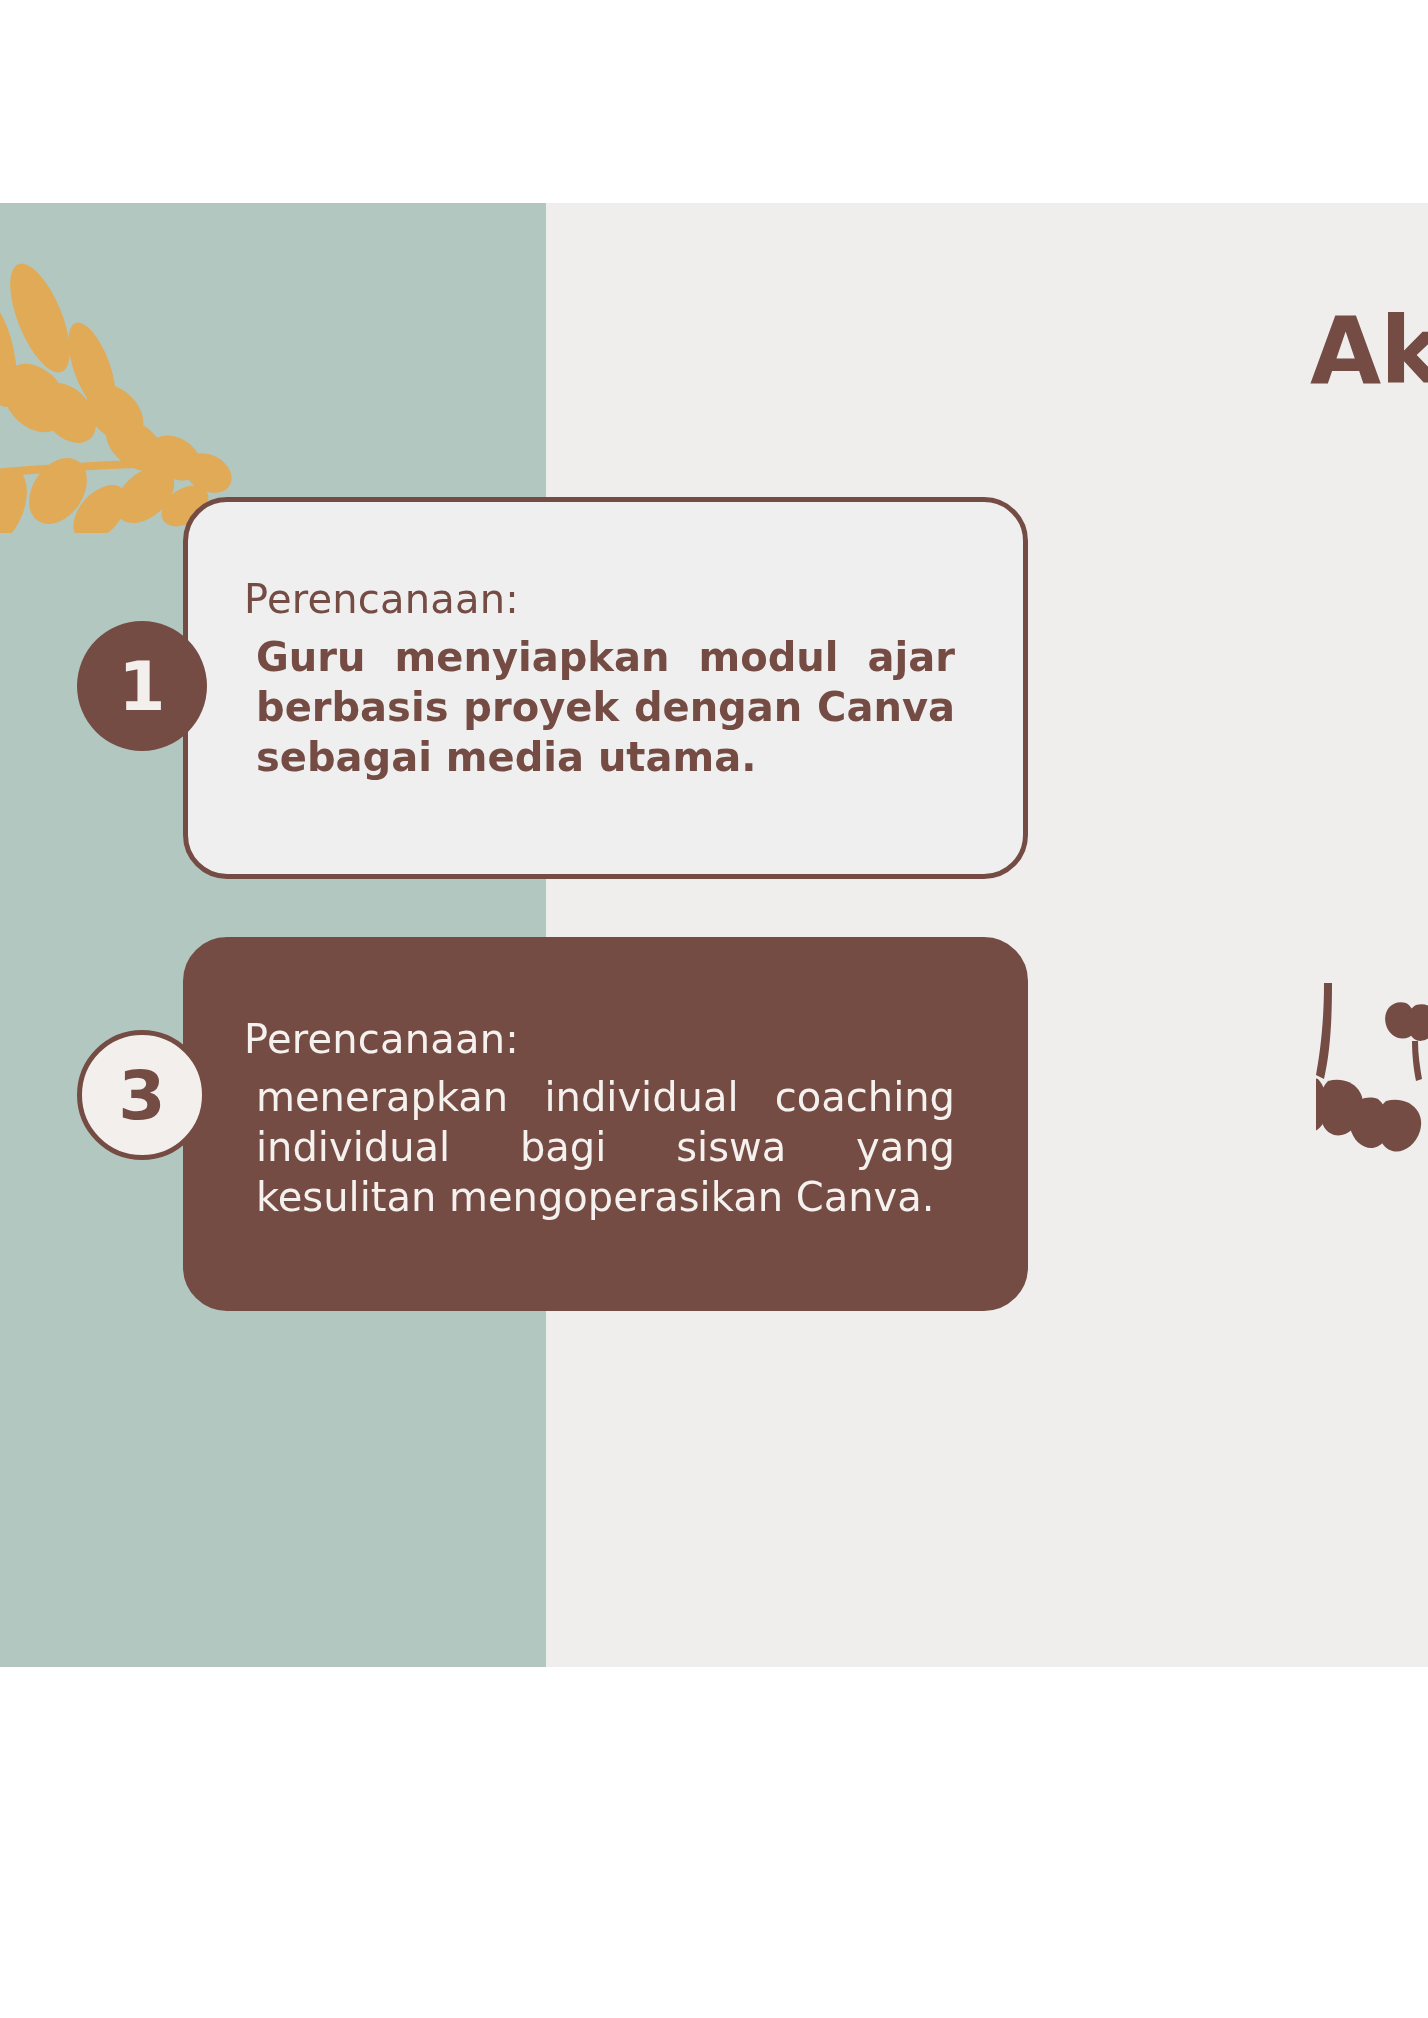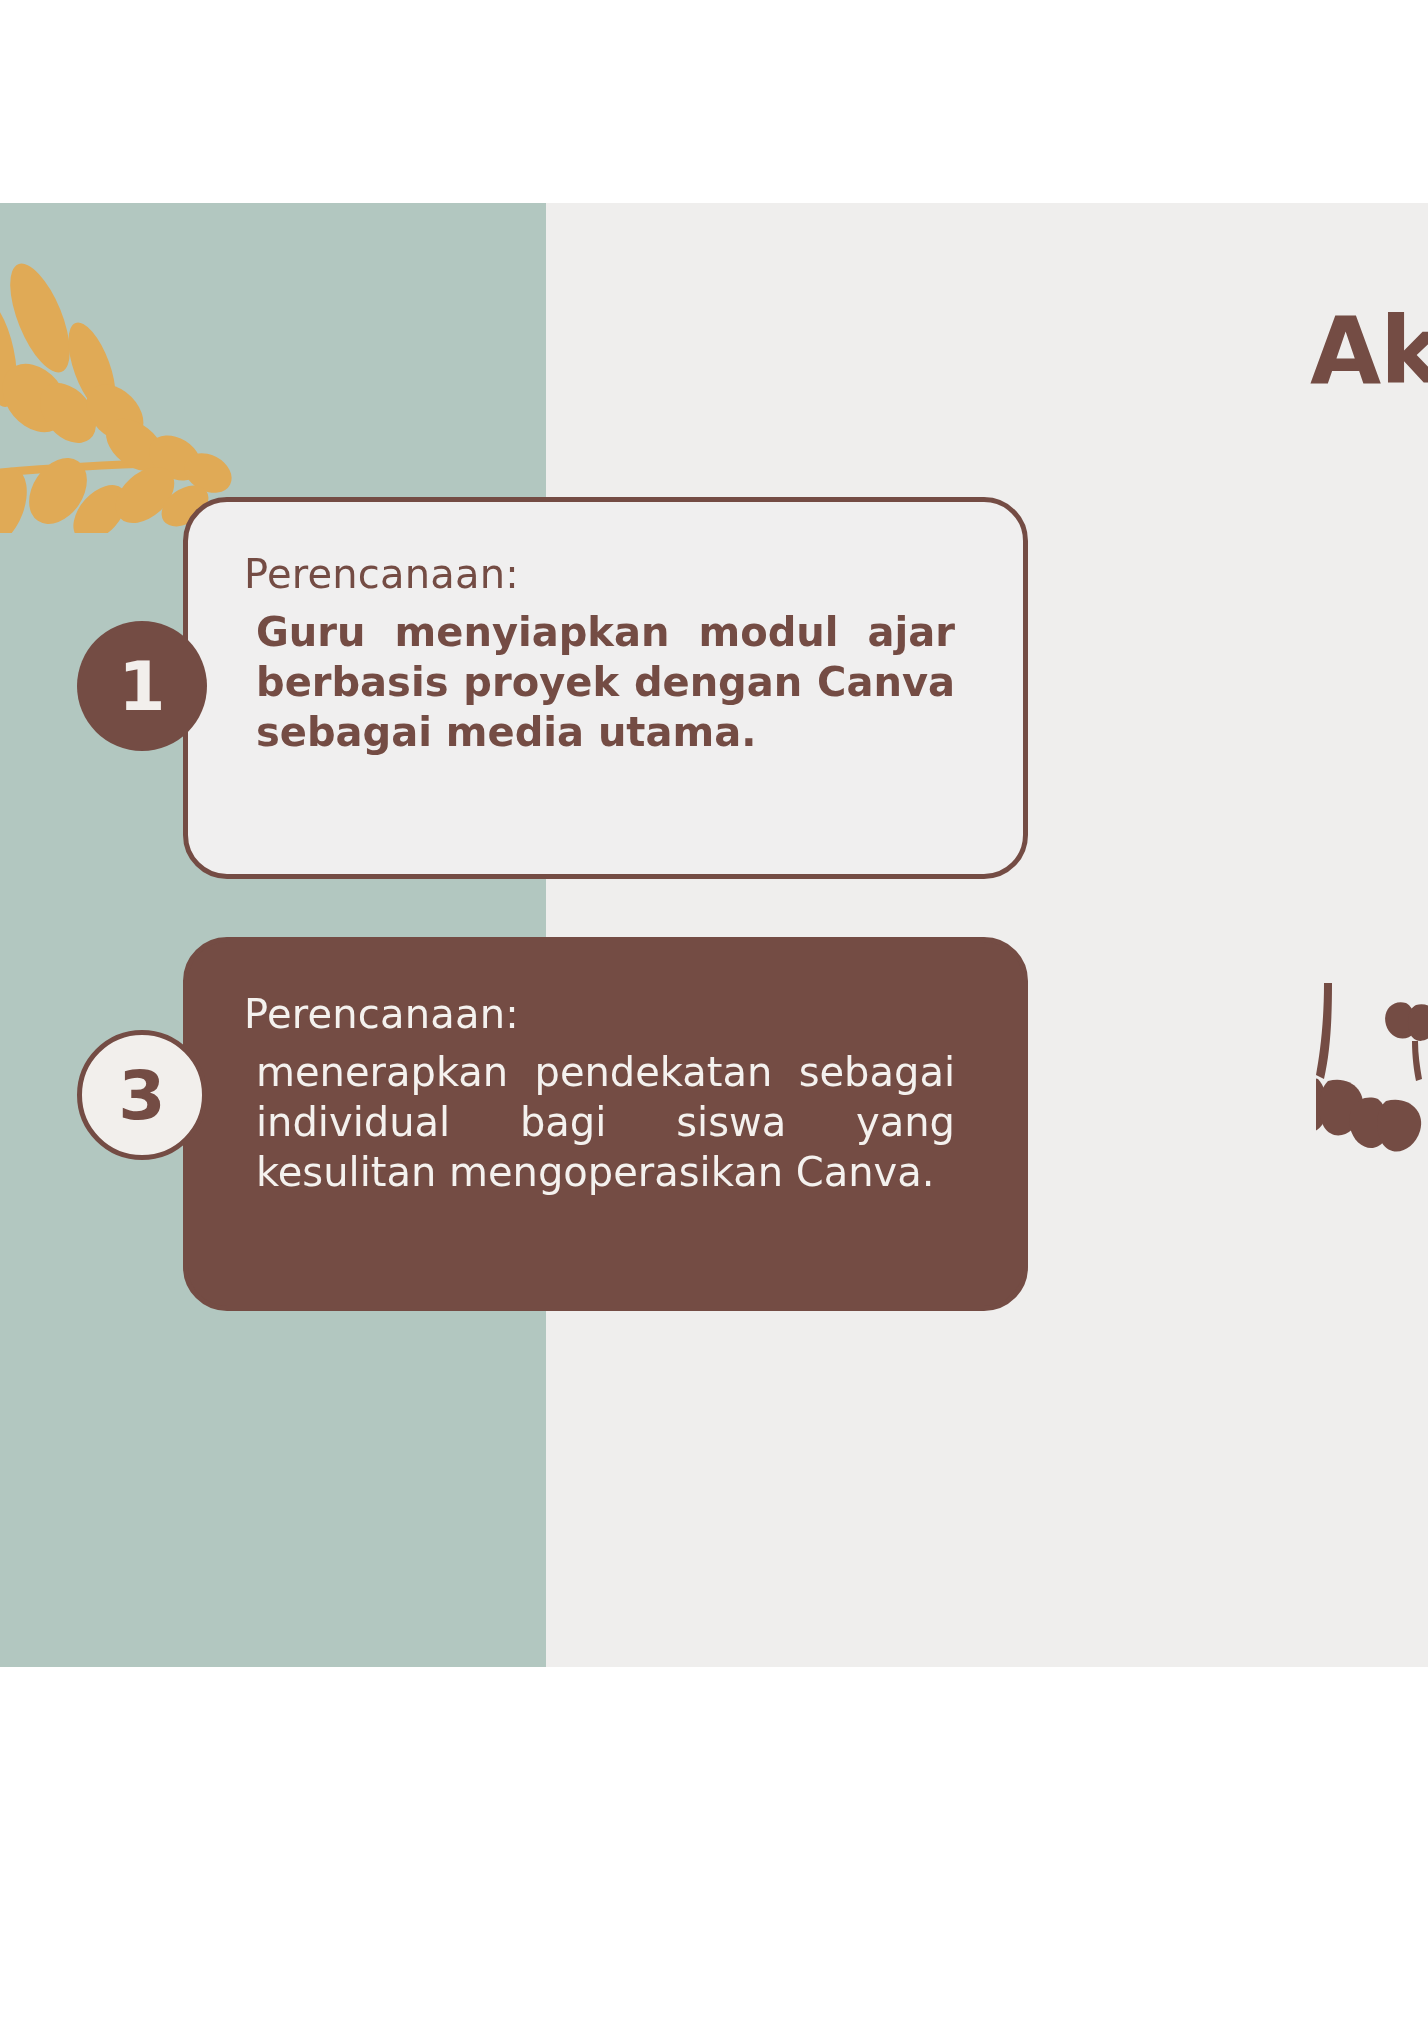"Perencanaan:" .card-inner { padding: 51px 56px 0 56px -> 76px 56px 0 56px }
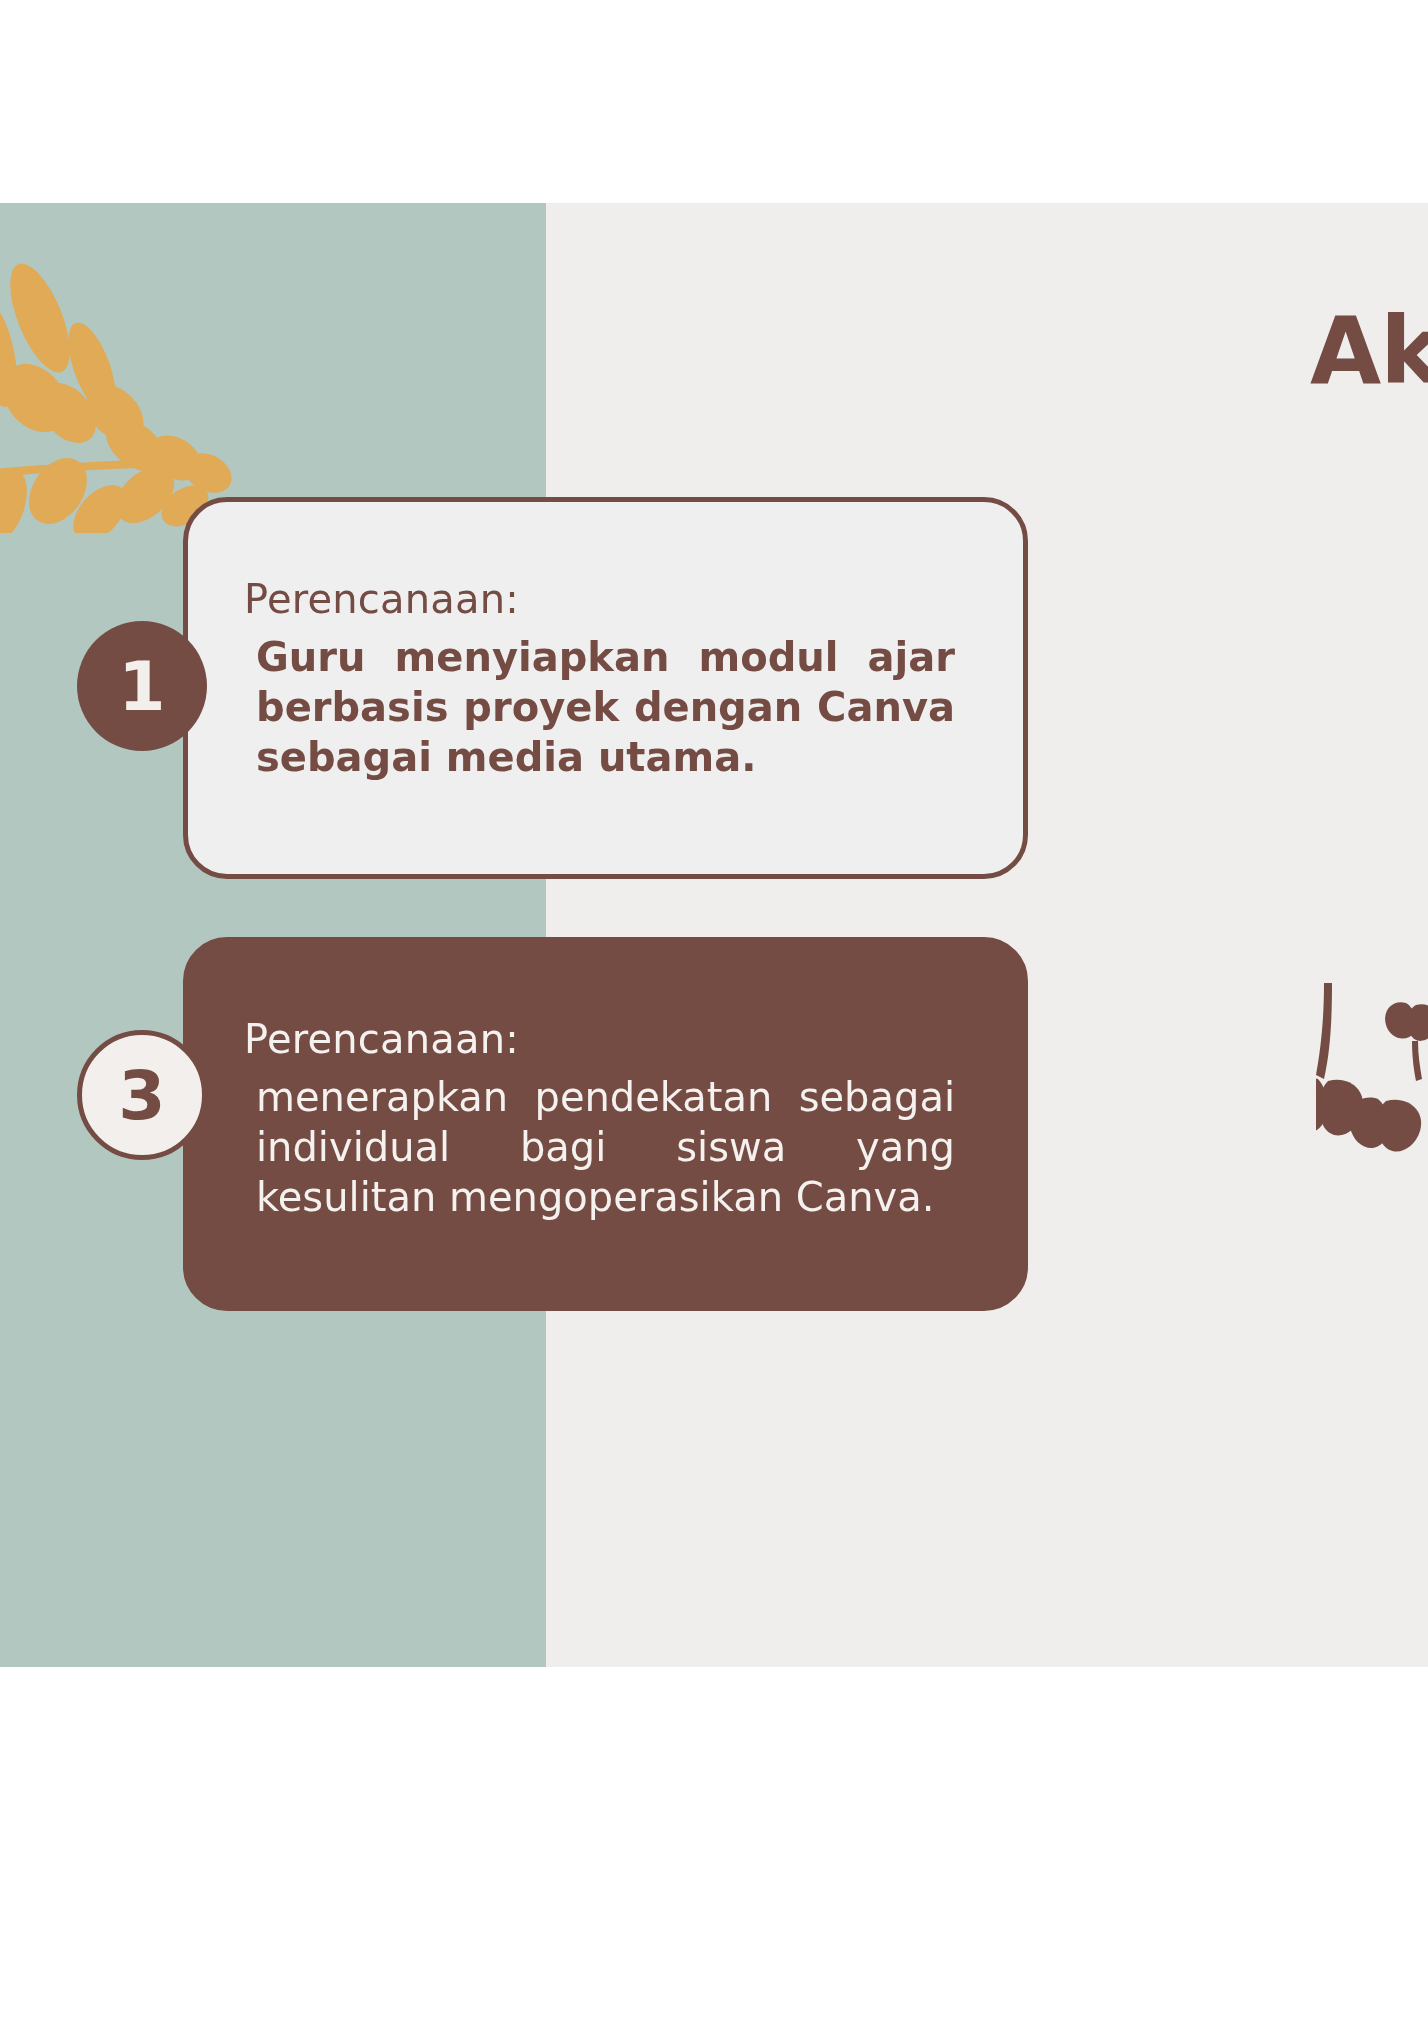"menerapkan pendekatan sebagai individual" div.card-body { text: pendekatan sebagai -> individual coaching }
